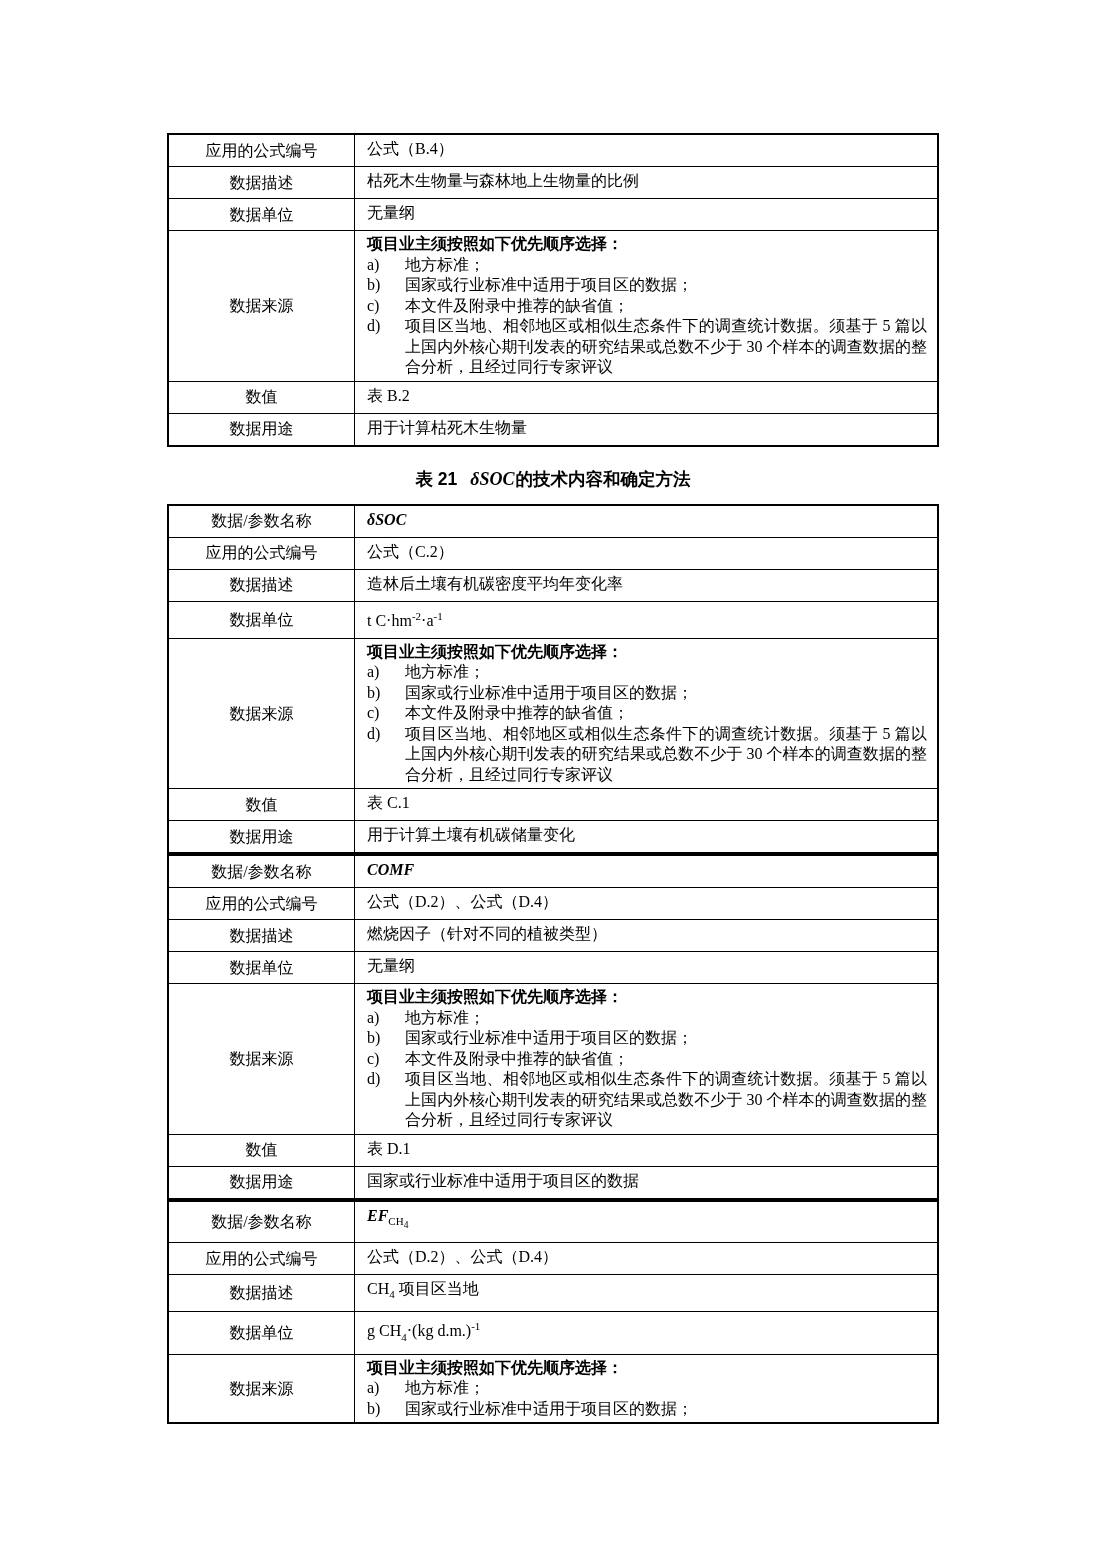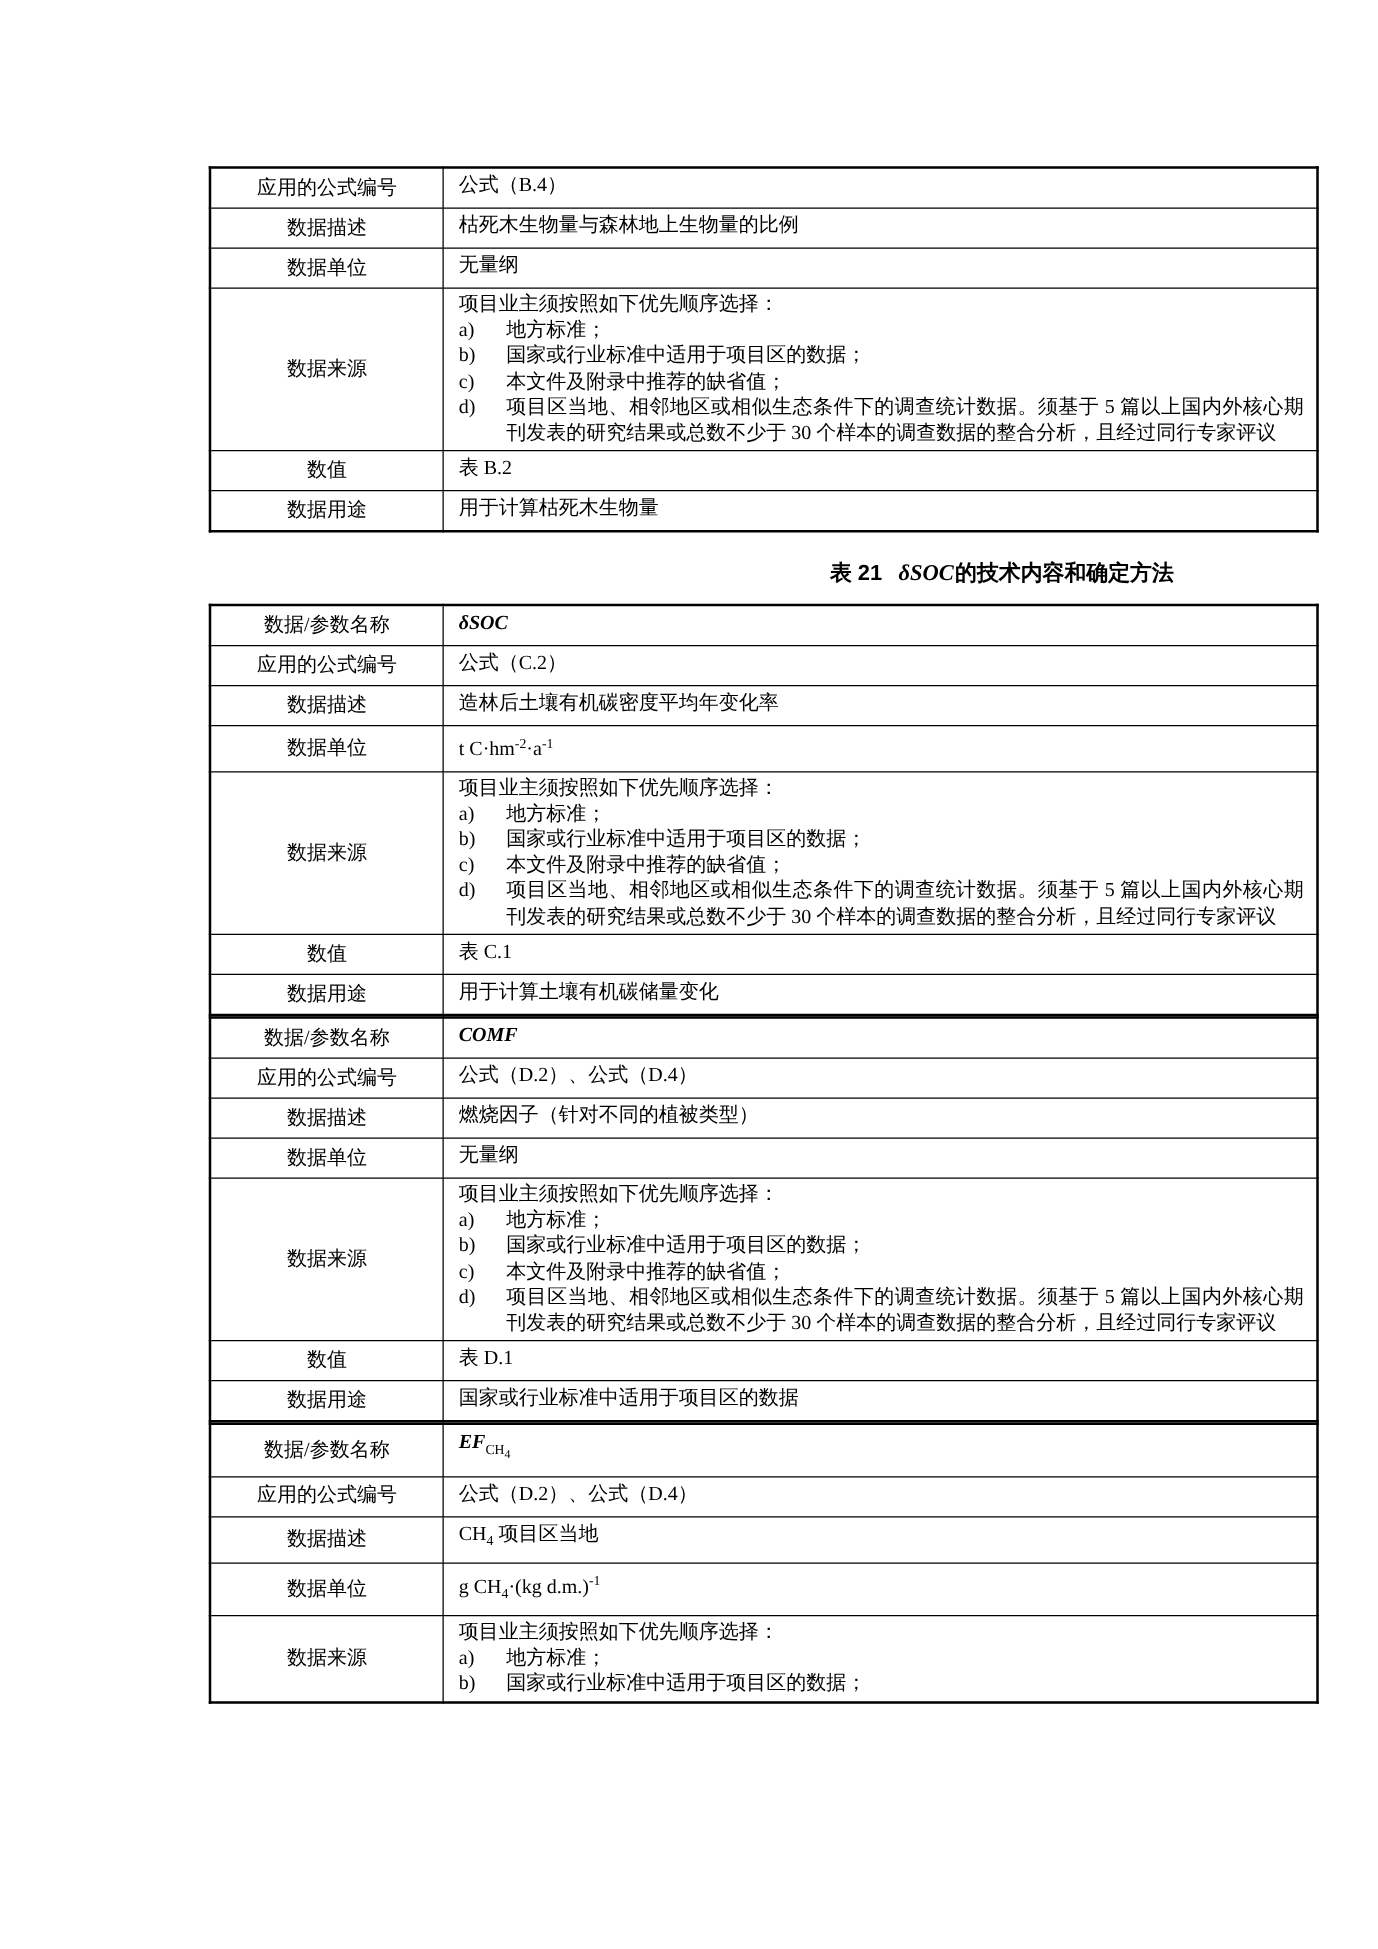"应用的公式编号" table.dt { width: 888px -> 772px }
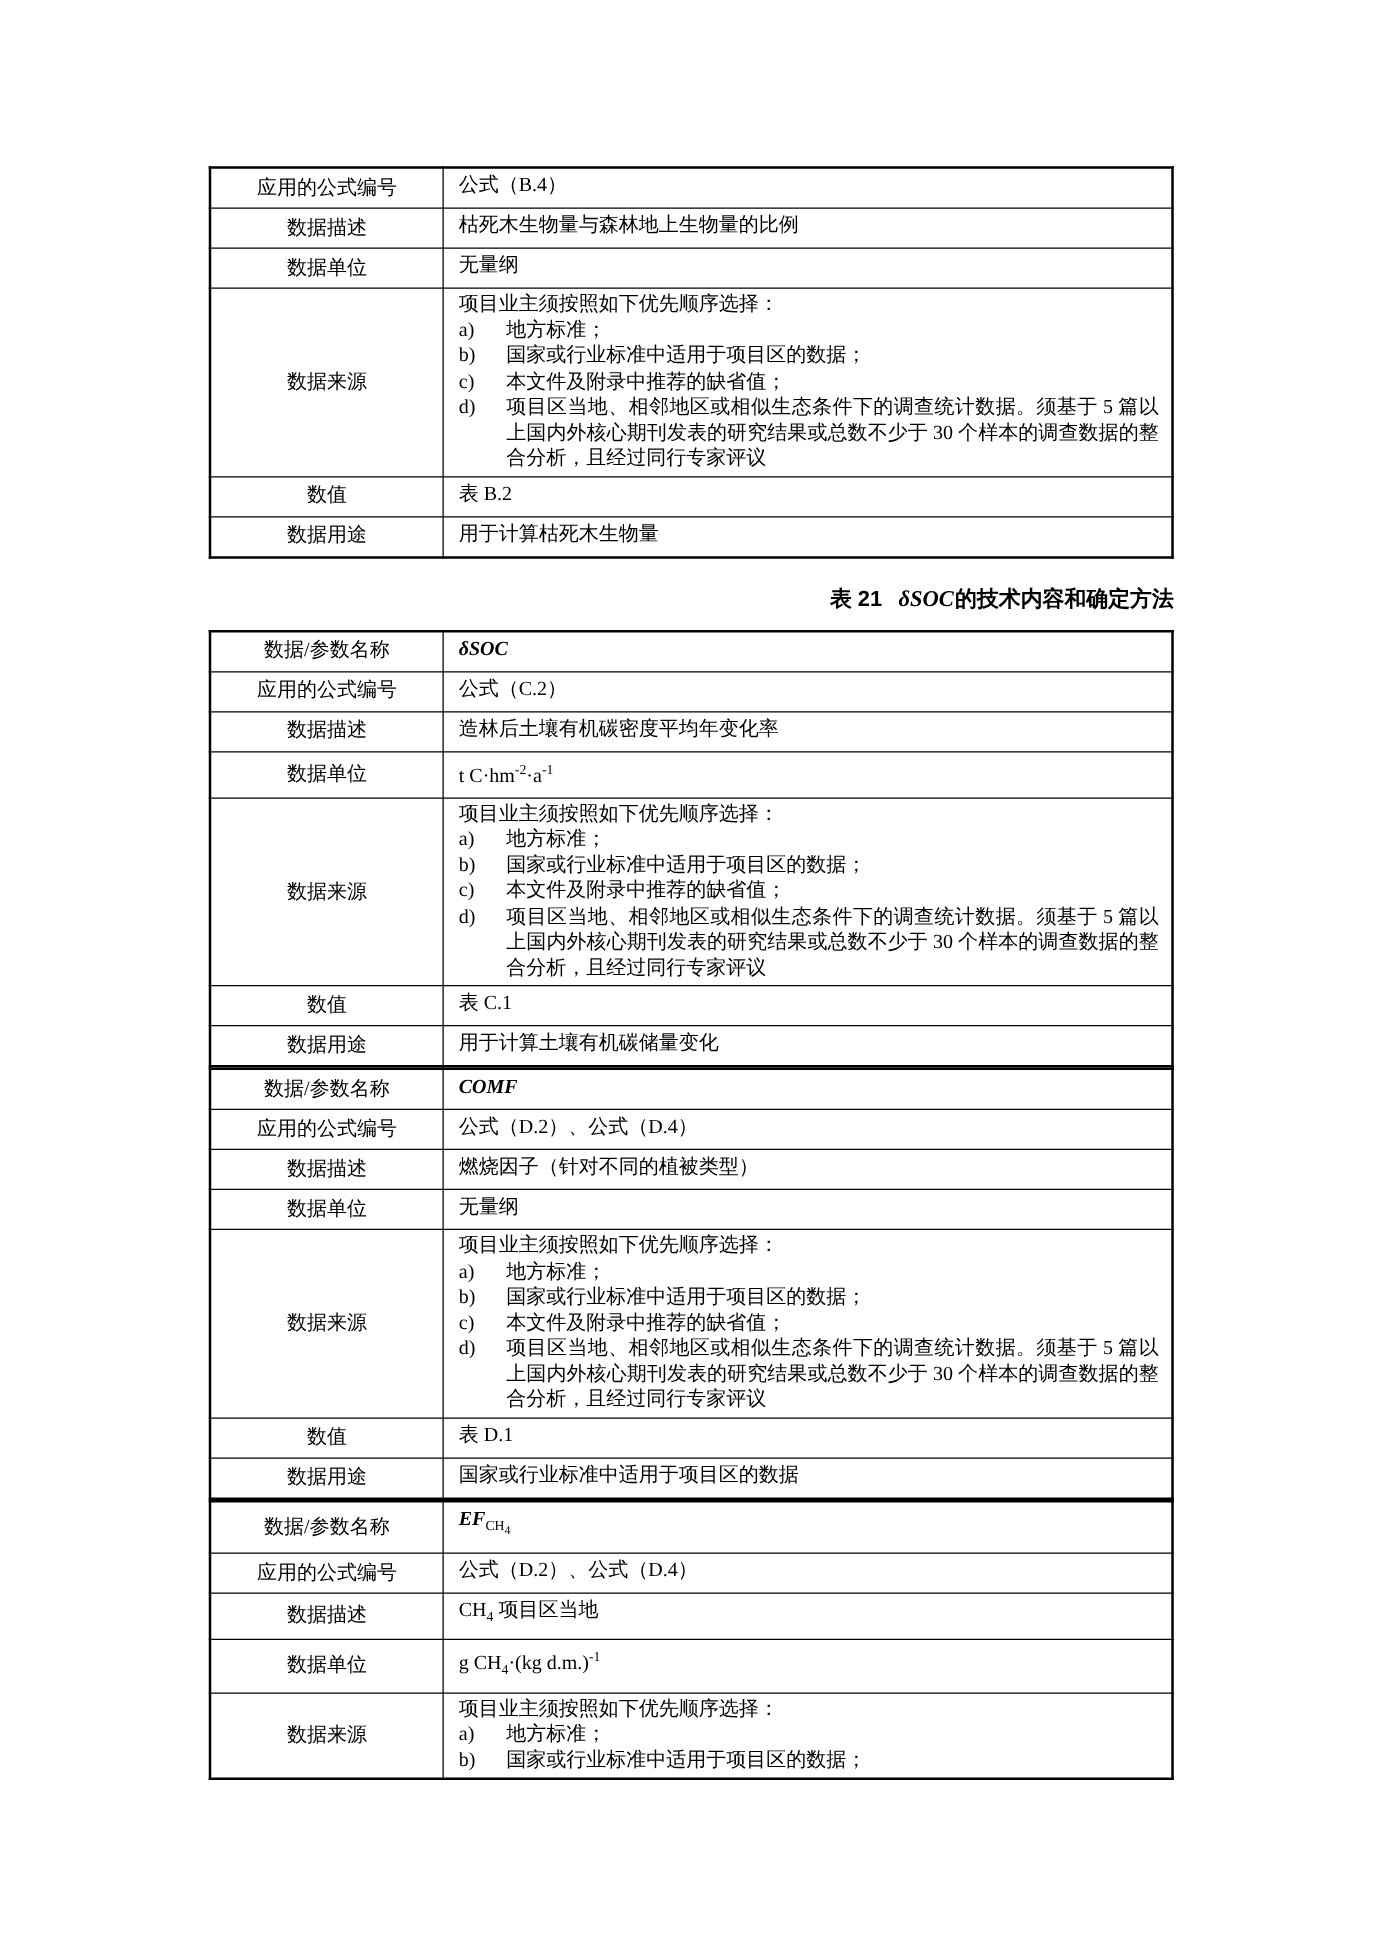"项目业主须按照如下优先顺序选择：" .src-intro { font-weight: none -> bold }
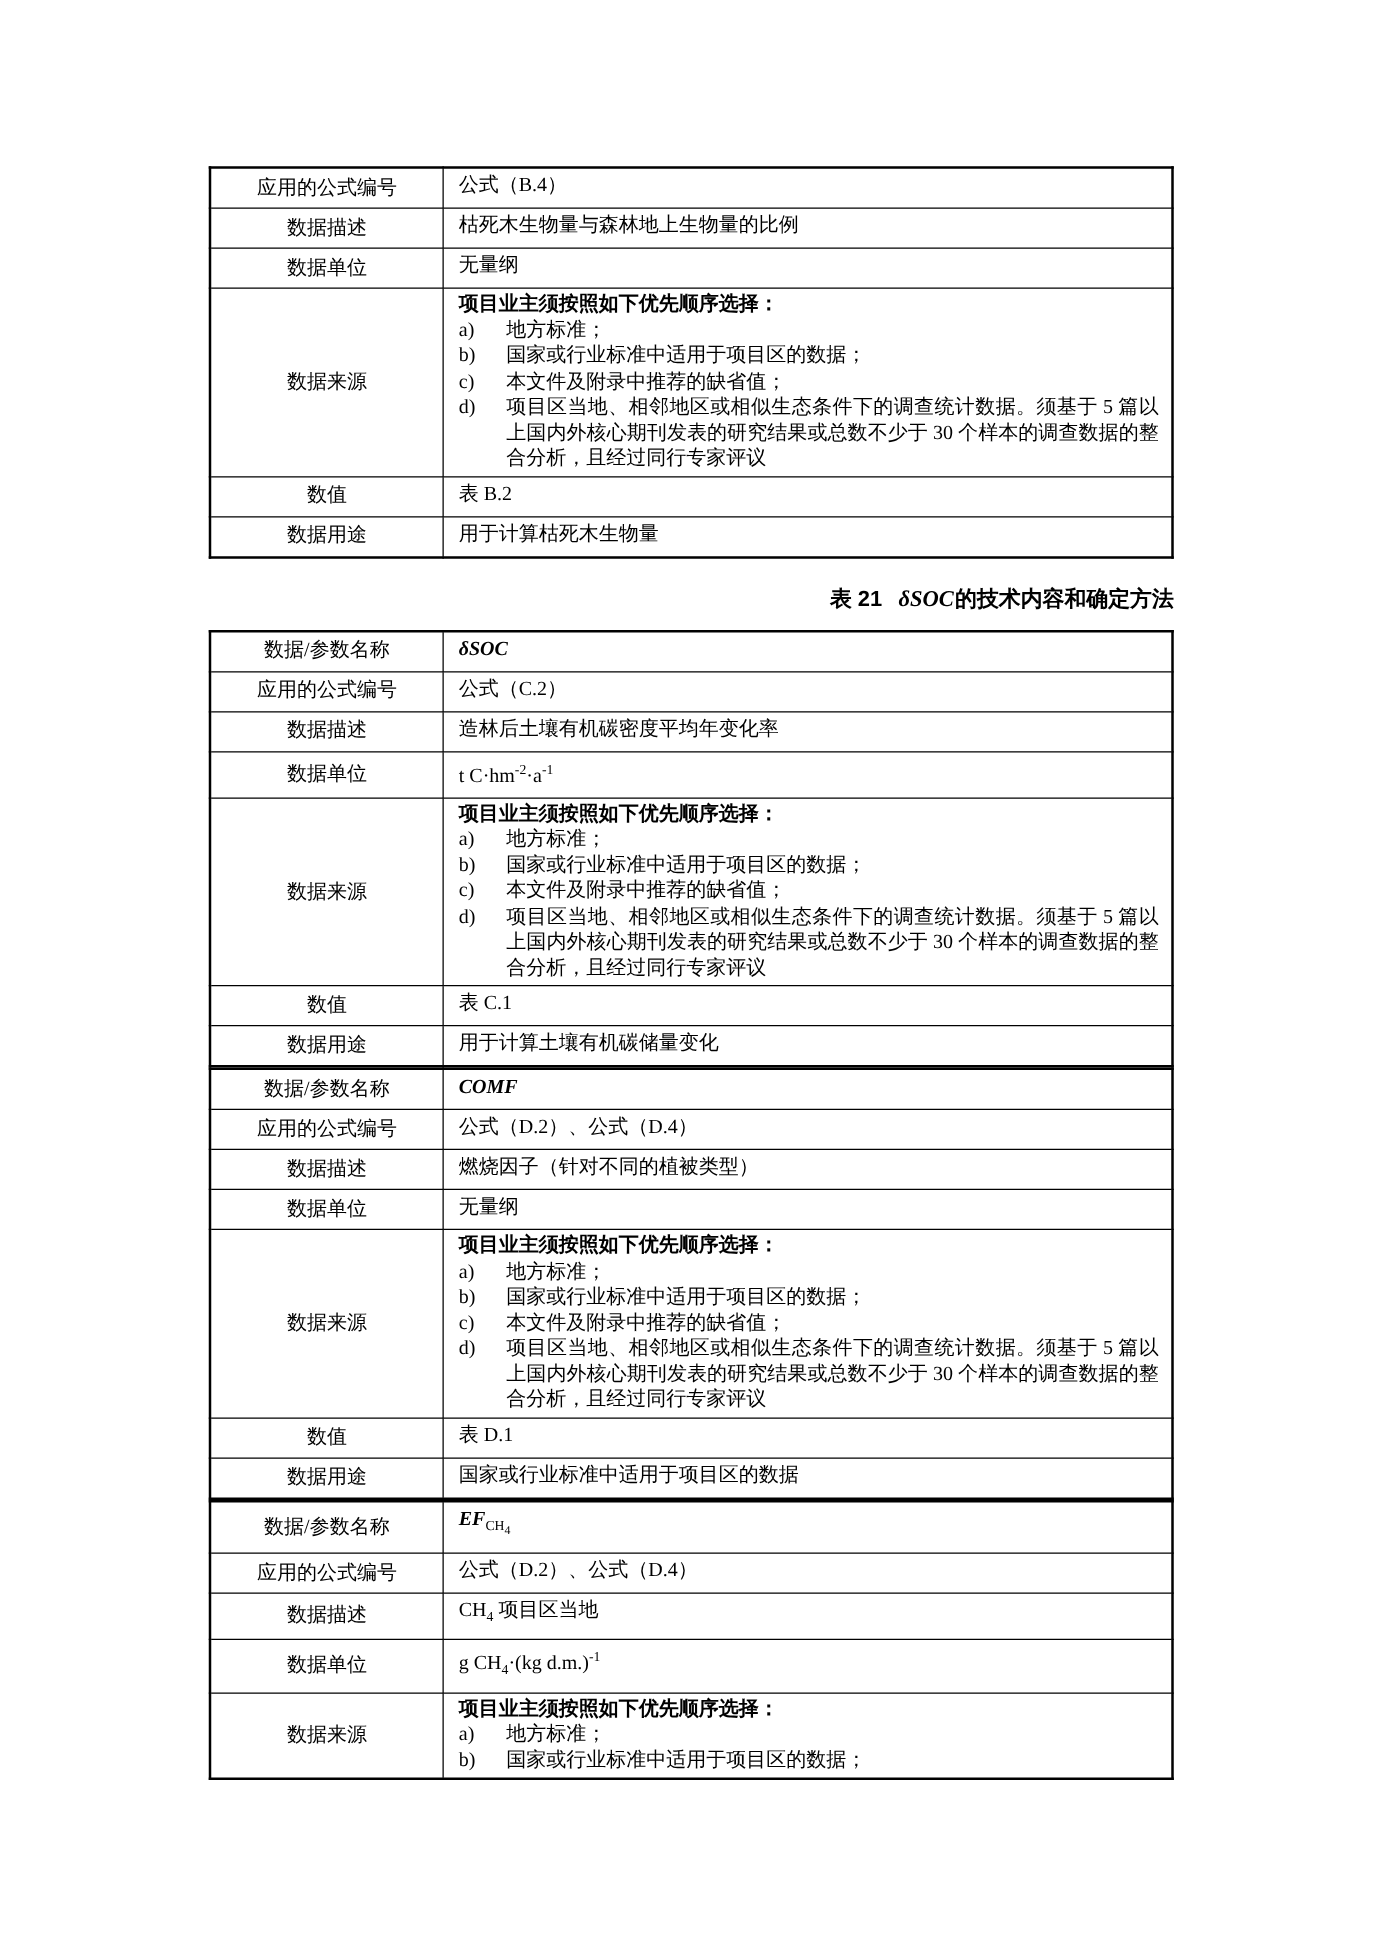"表 21 δSOC的技术内容和确定方法" h2.theading { text-align: right -> center }
